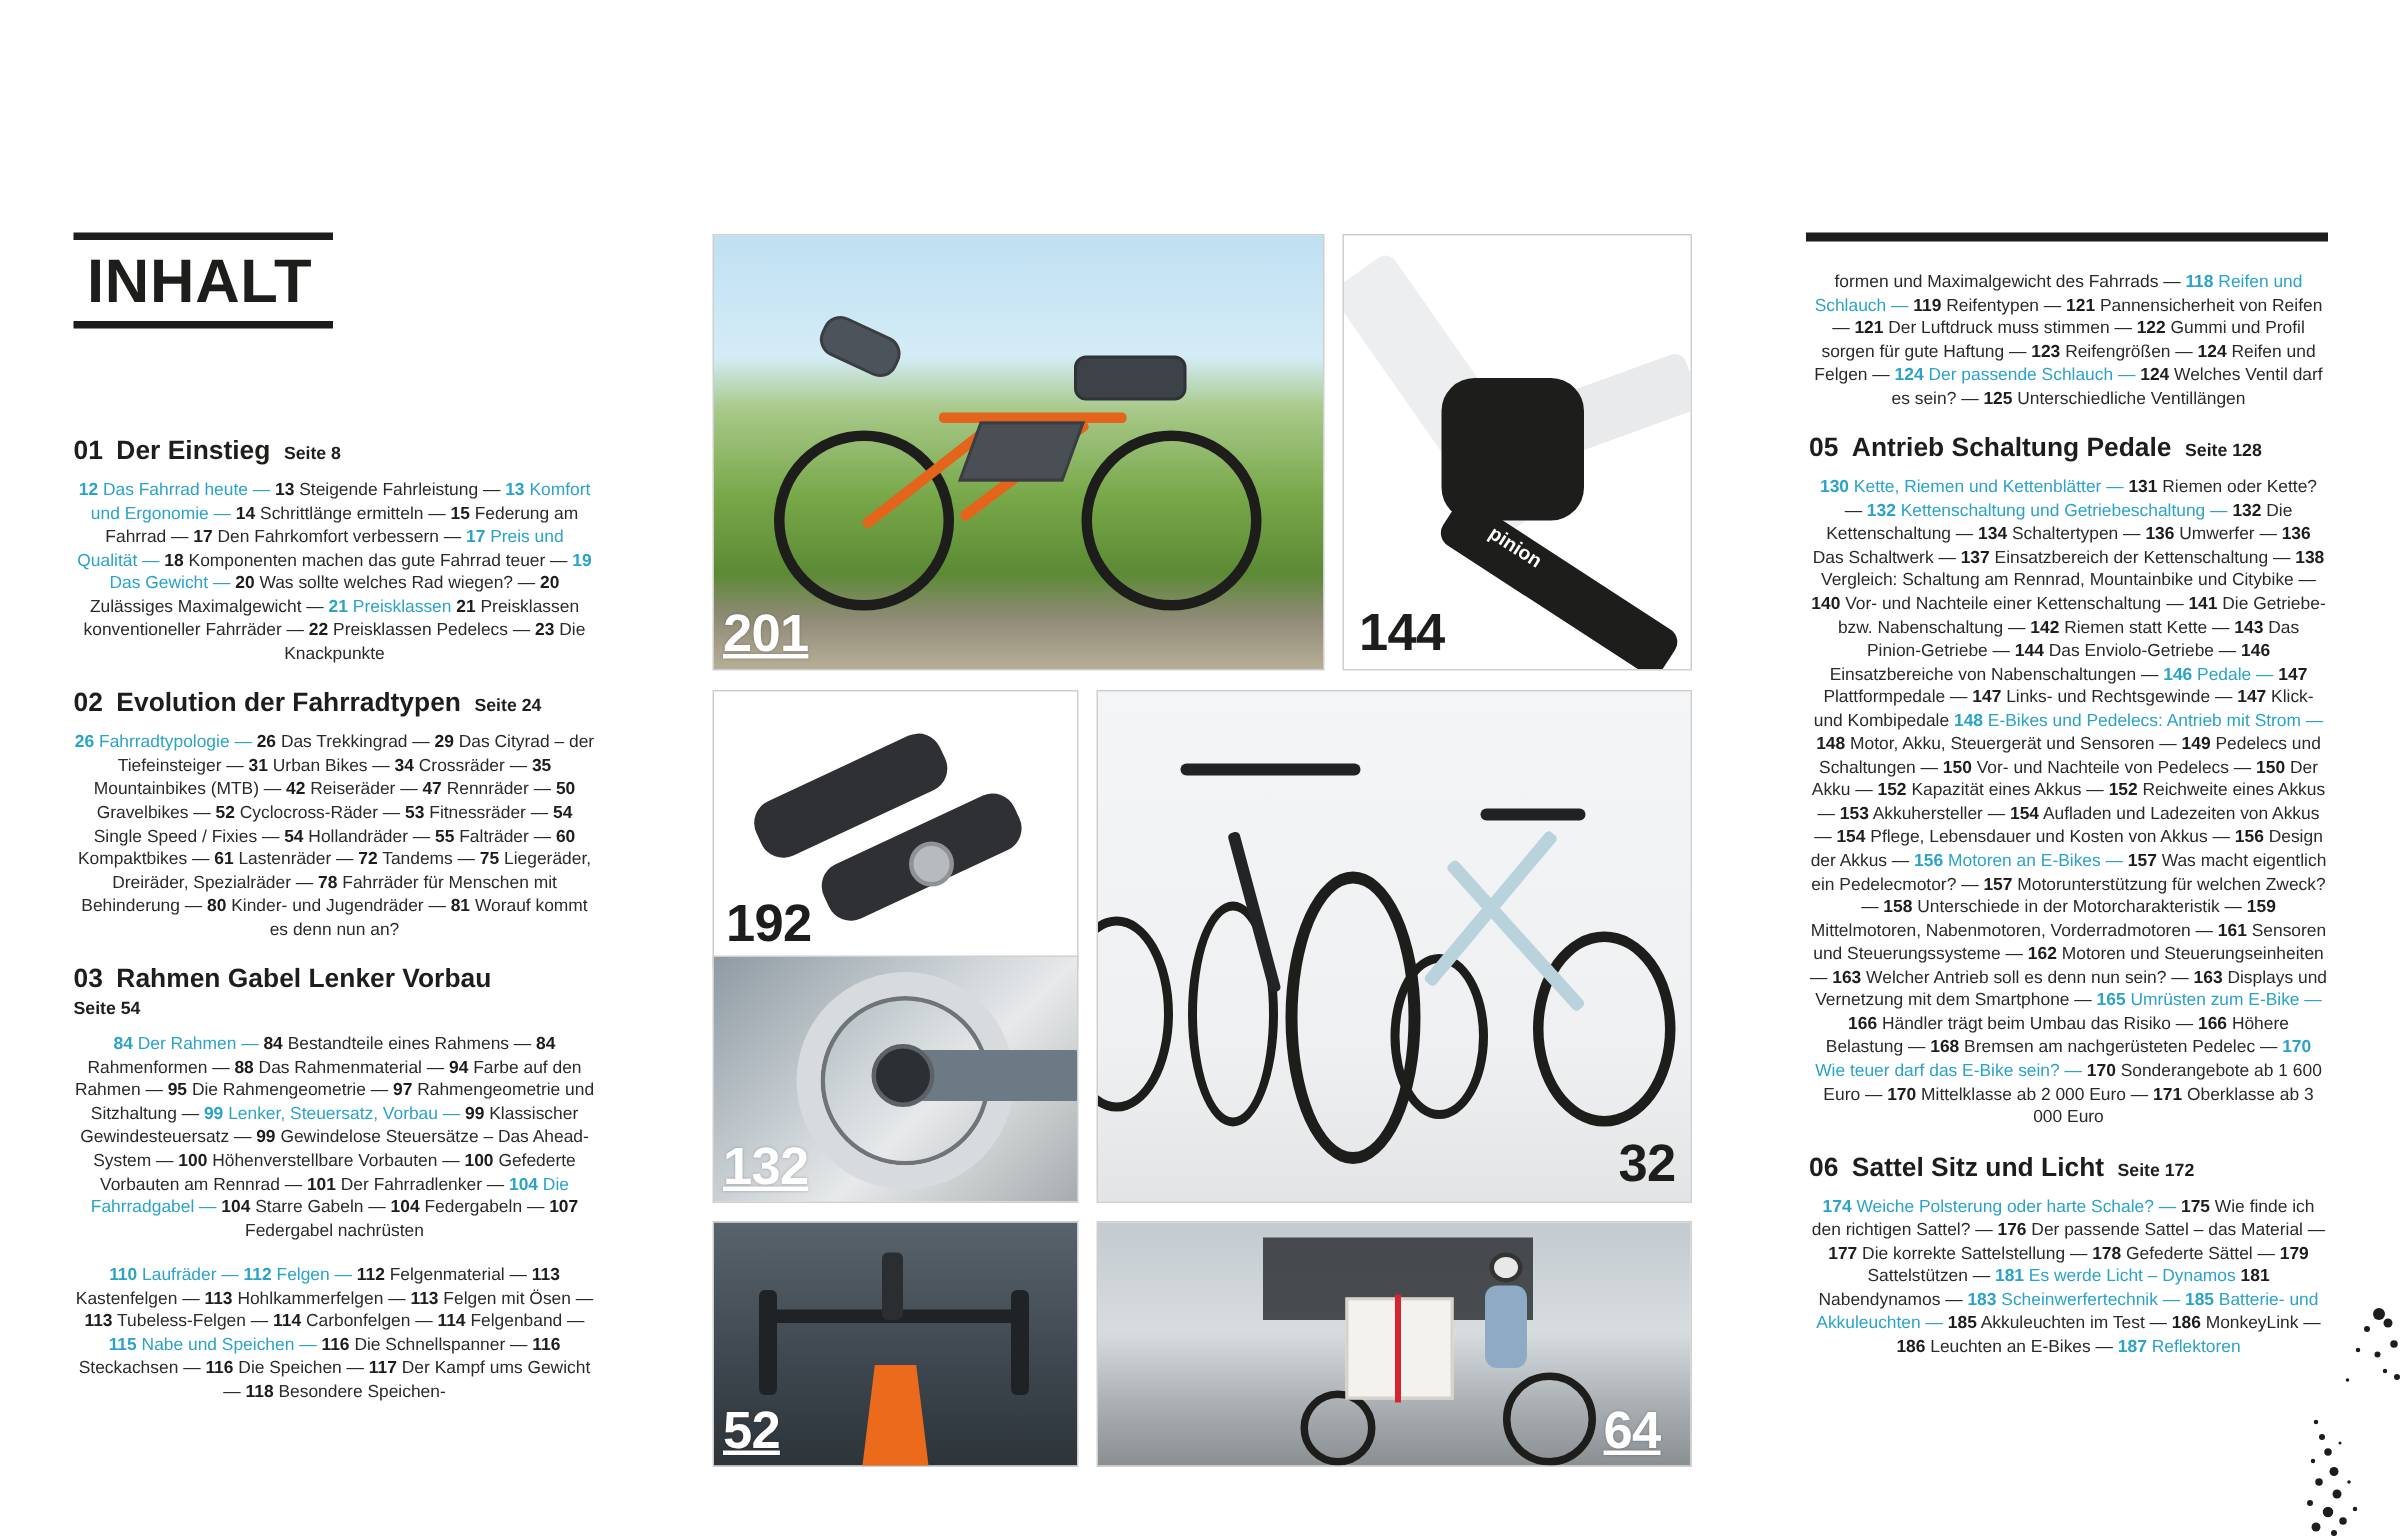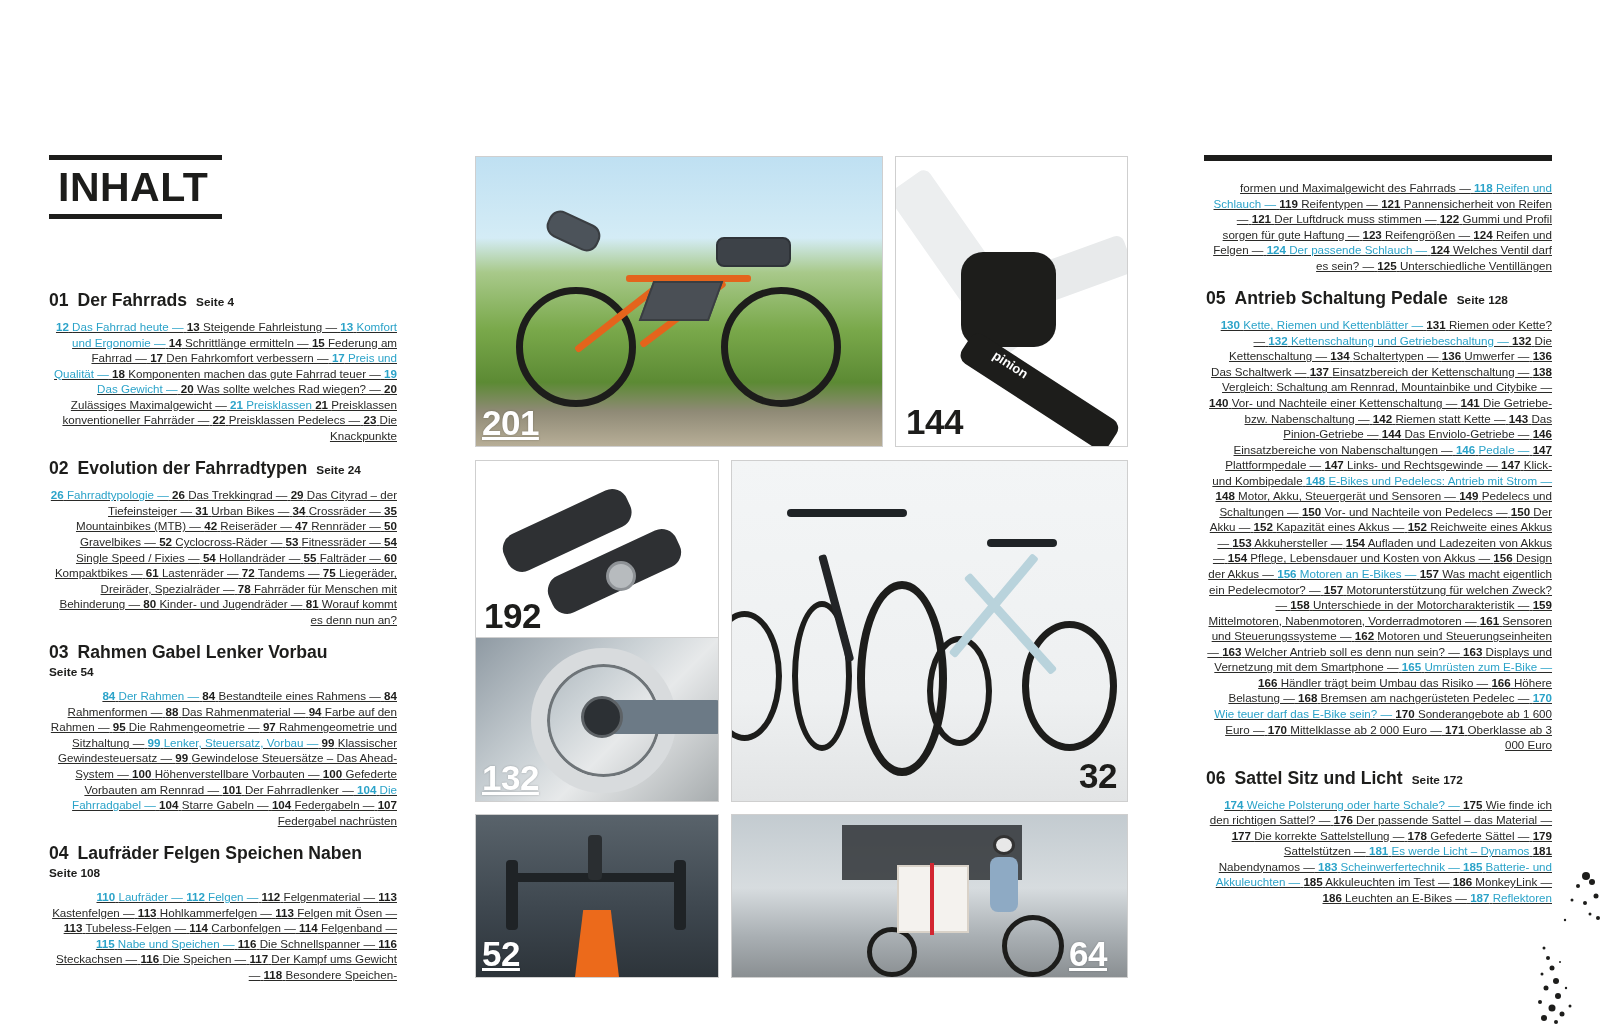"formen und Maximalgewicht des Fahrrads" .entries { text-align: right -> center; text-decoration: underline -> none }
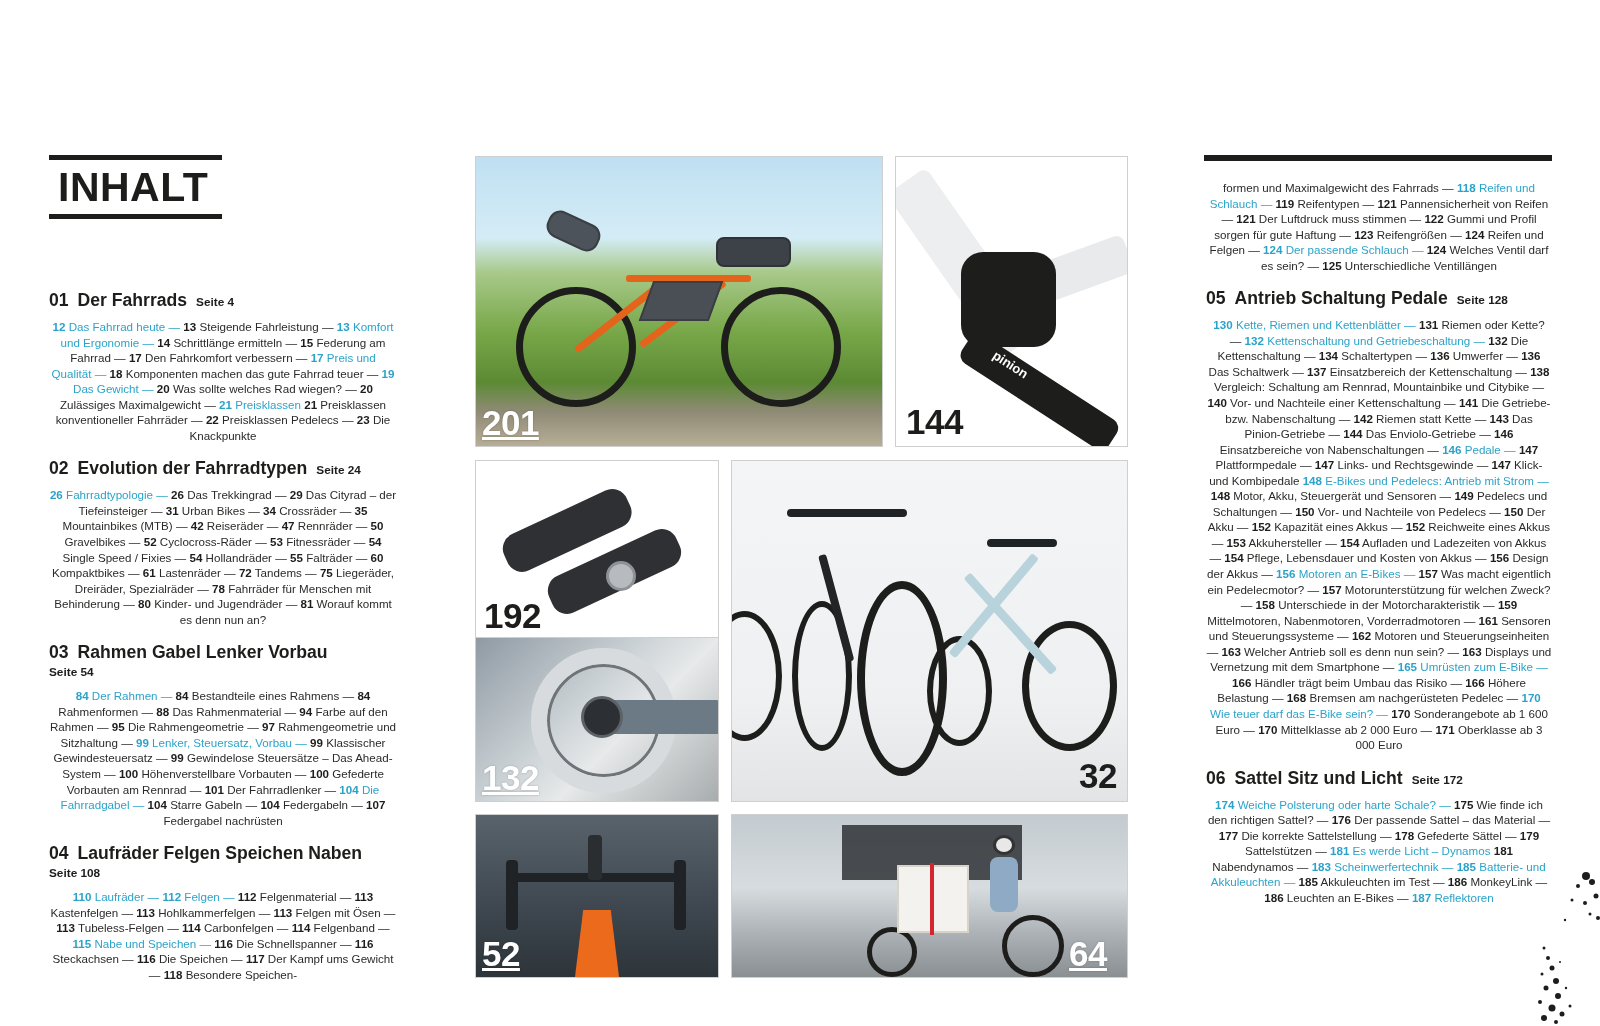"Der Fahrrads" span.sec-title { text: Fahrrads -> Einstieg }
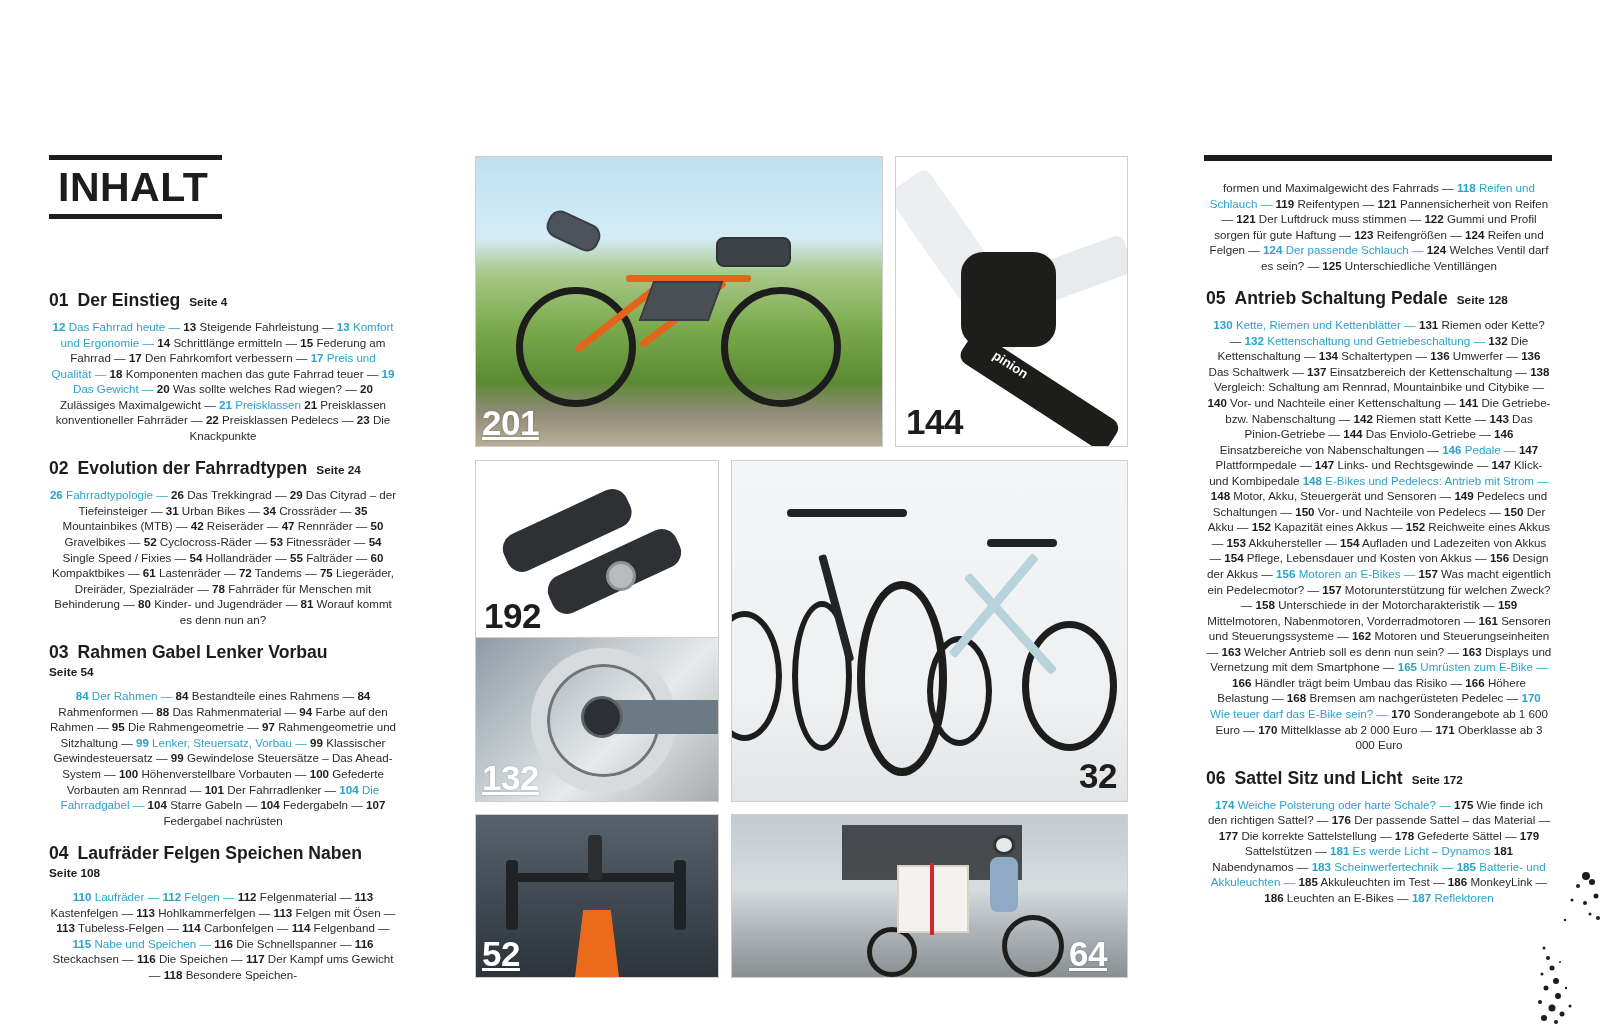"Seite 4" span.sec-page { text: 4 -> 8 }
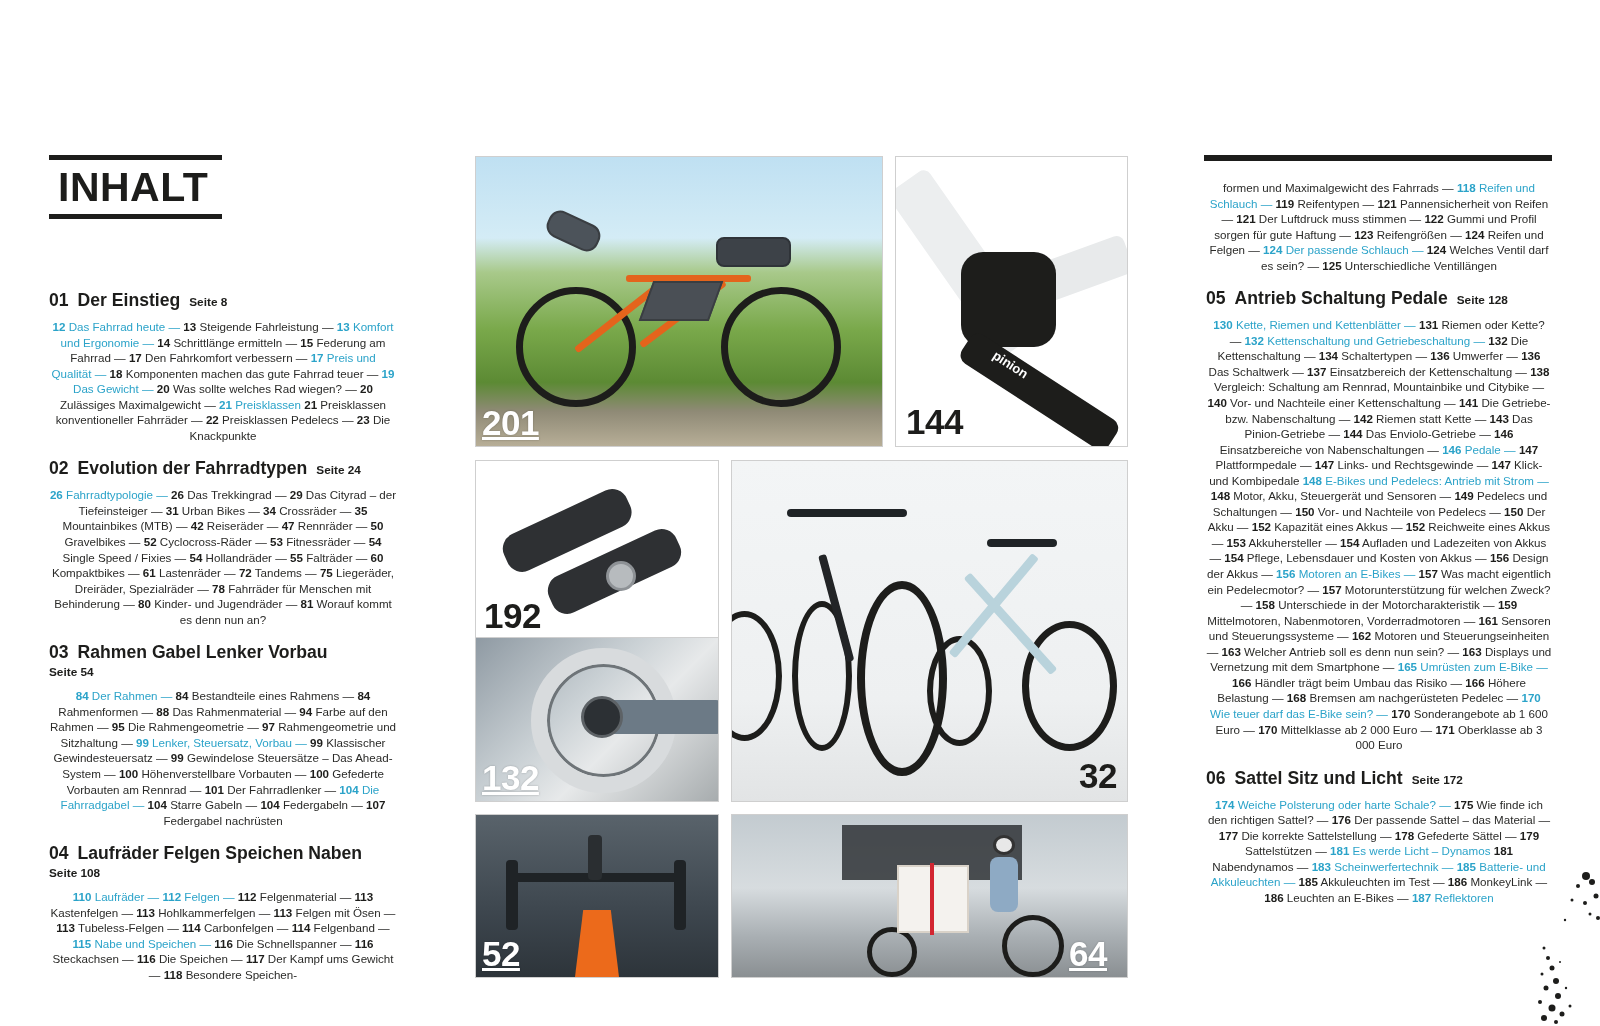"04 Laufräder Felgen Speichen Naben" div.sec-head { html: <div> <span>04</span><span>Laufräder Felgen Speichen Naben</span><span>Seite 108</span> </div> -> none }
